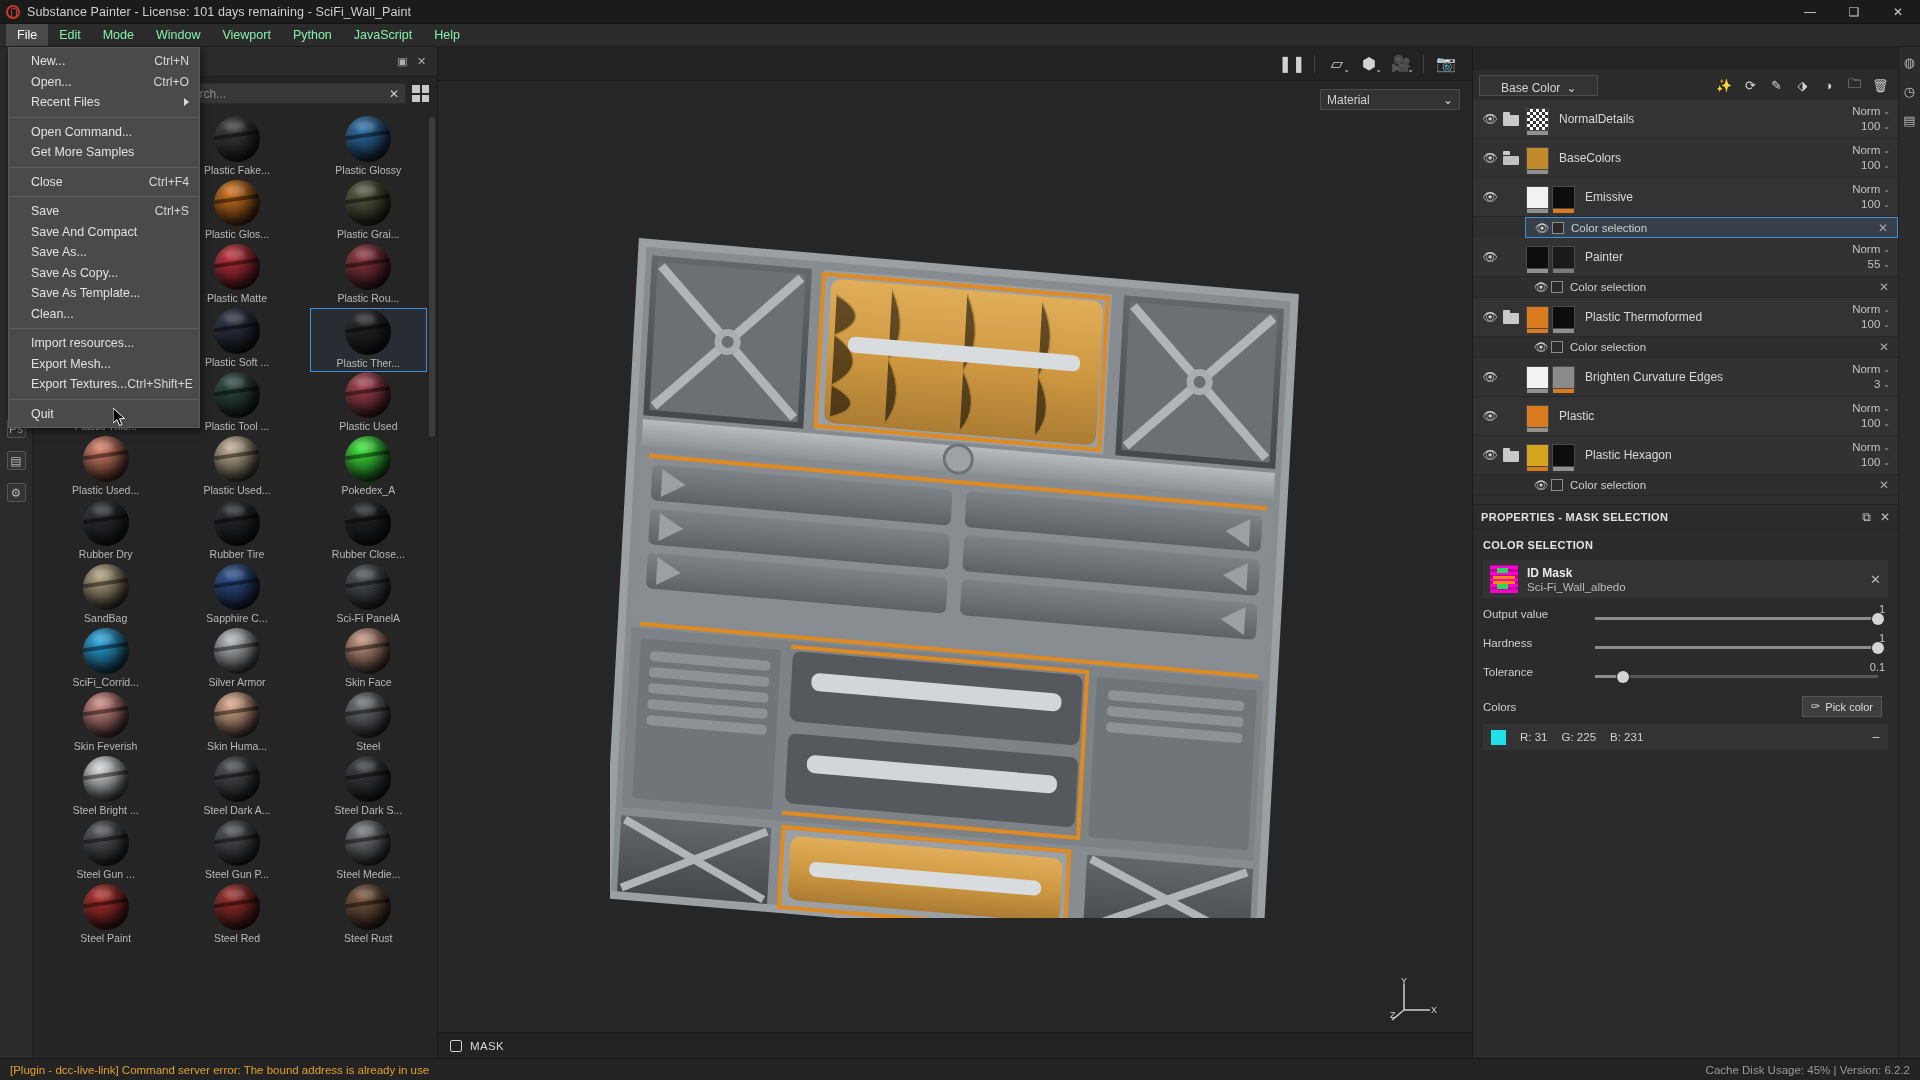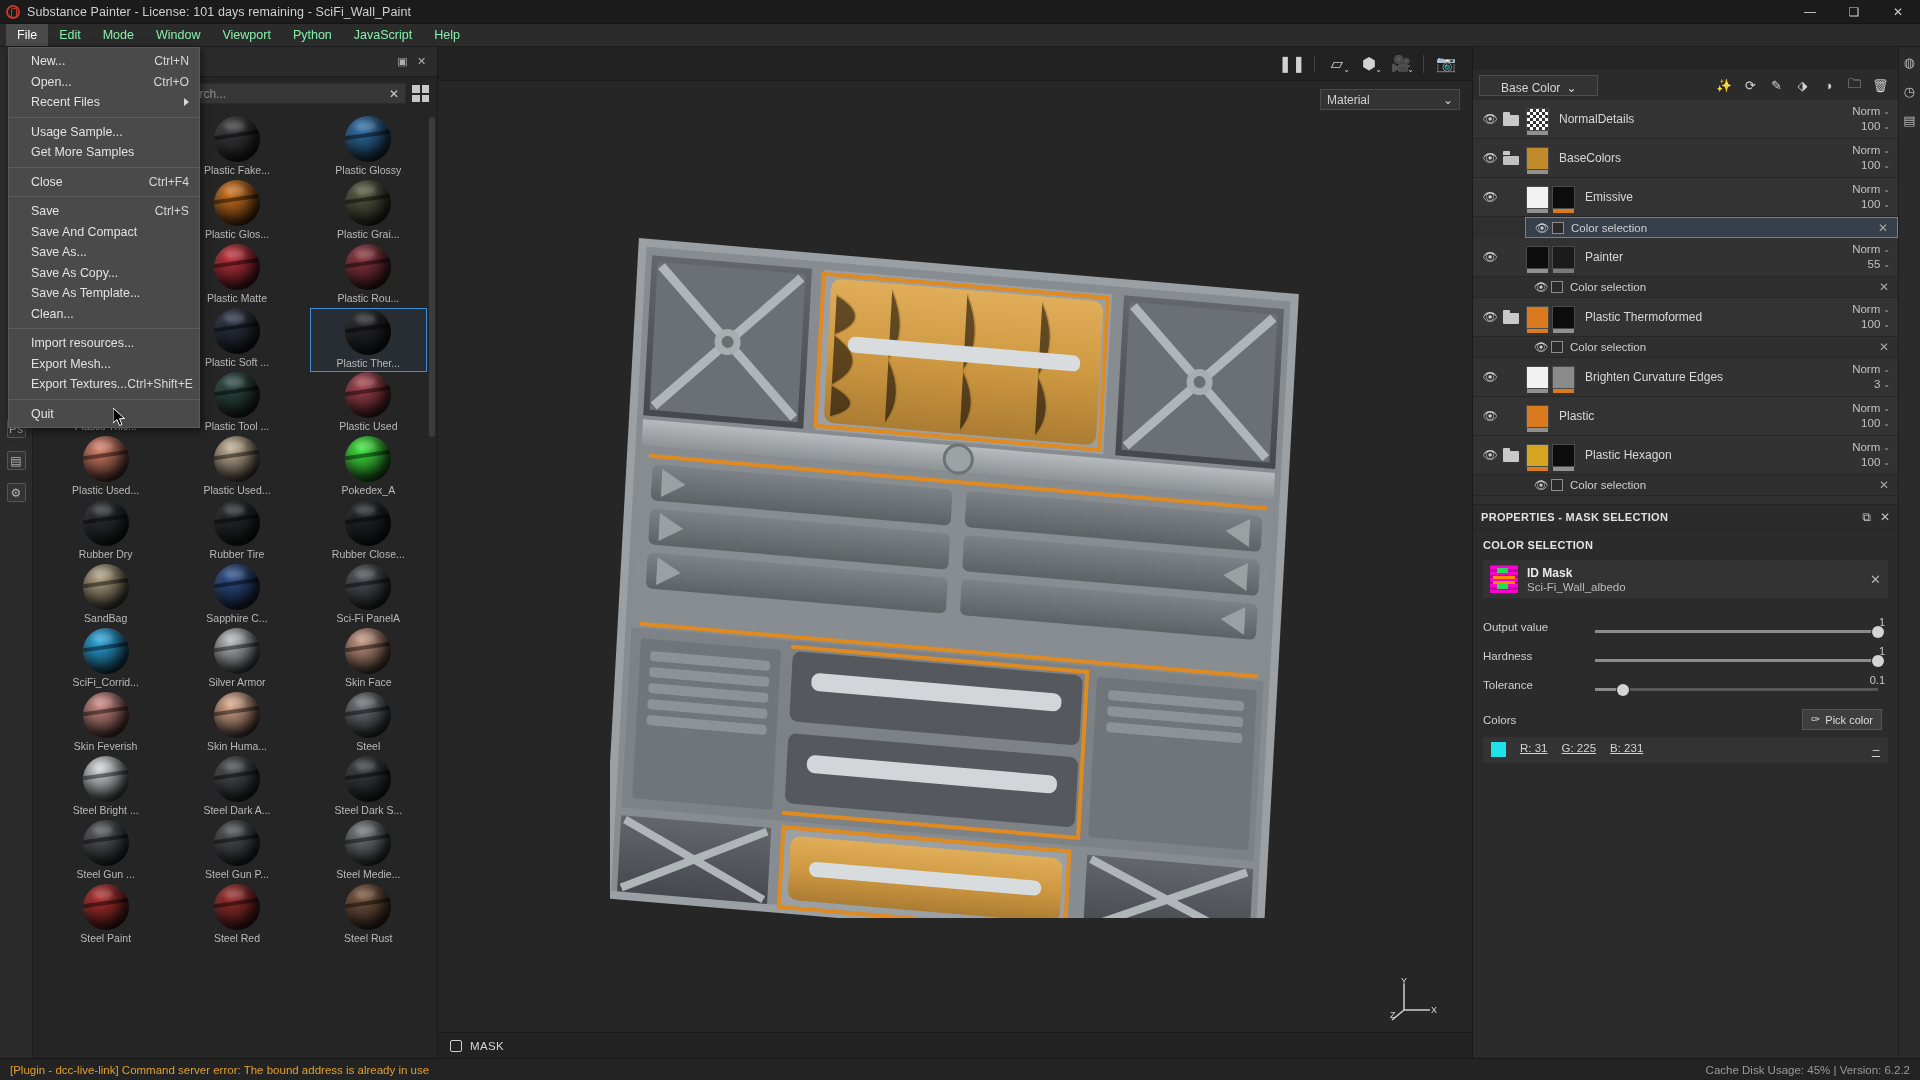"Usage Sample..." span { text: Usage Sample -> Open Command }
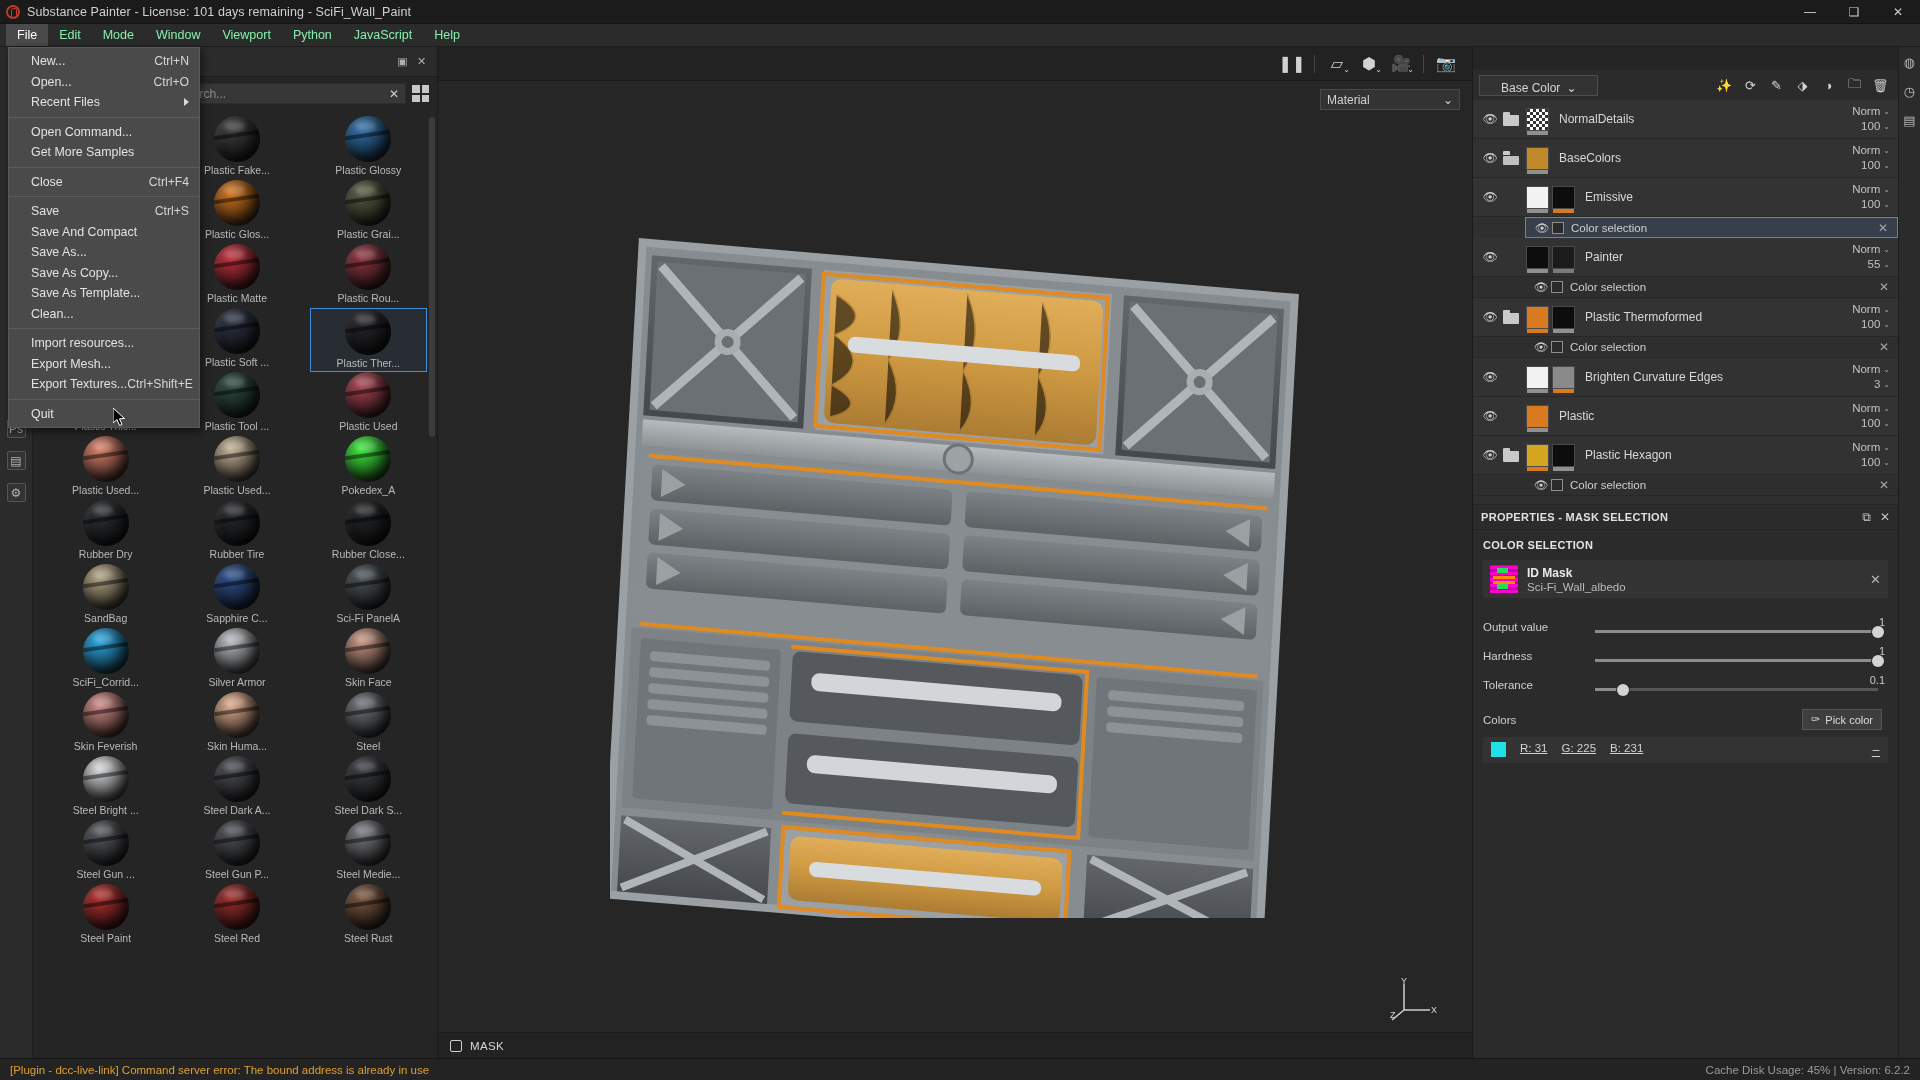"ID Mask" .id-mask-box { margin-bottom: 19px -> 6px }
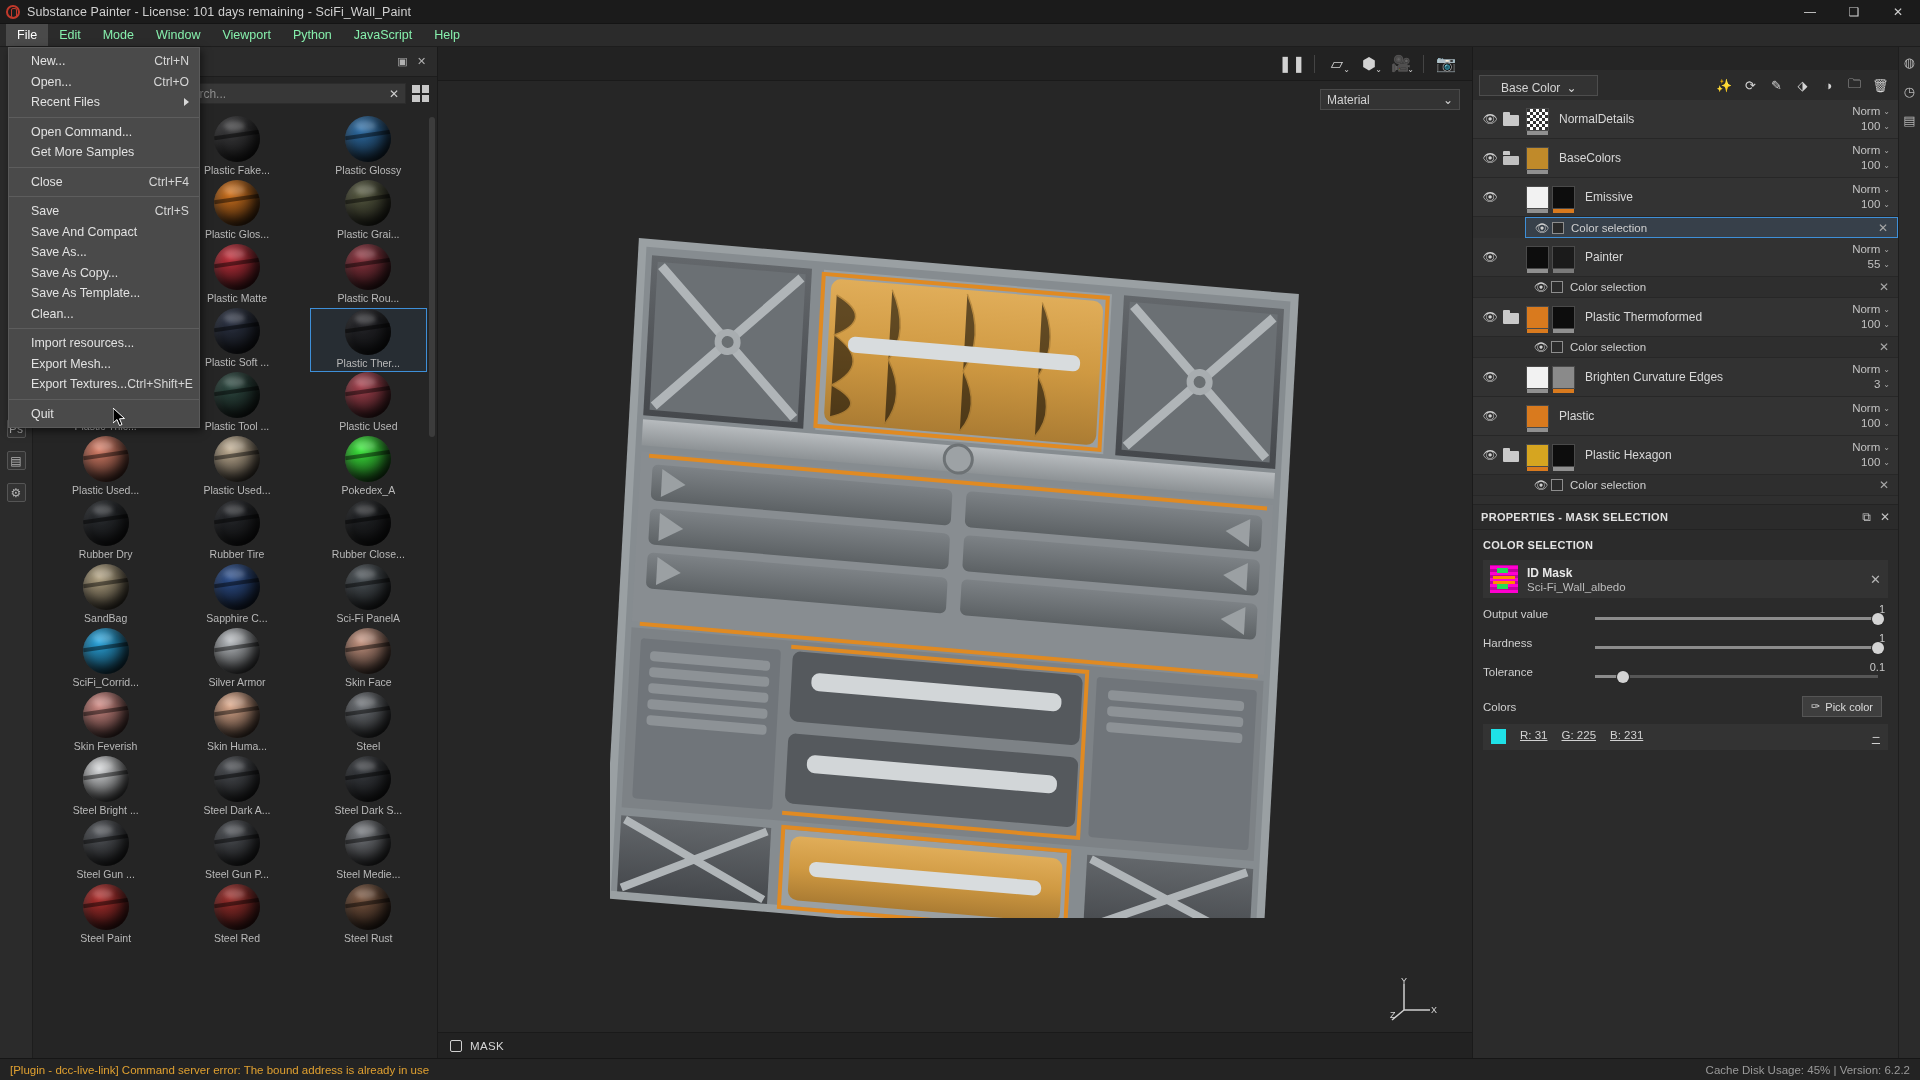"R: 31" .color-entry { align-items: none -> center; text-decoration: underline -> none }
